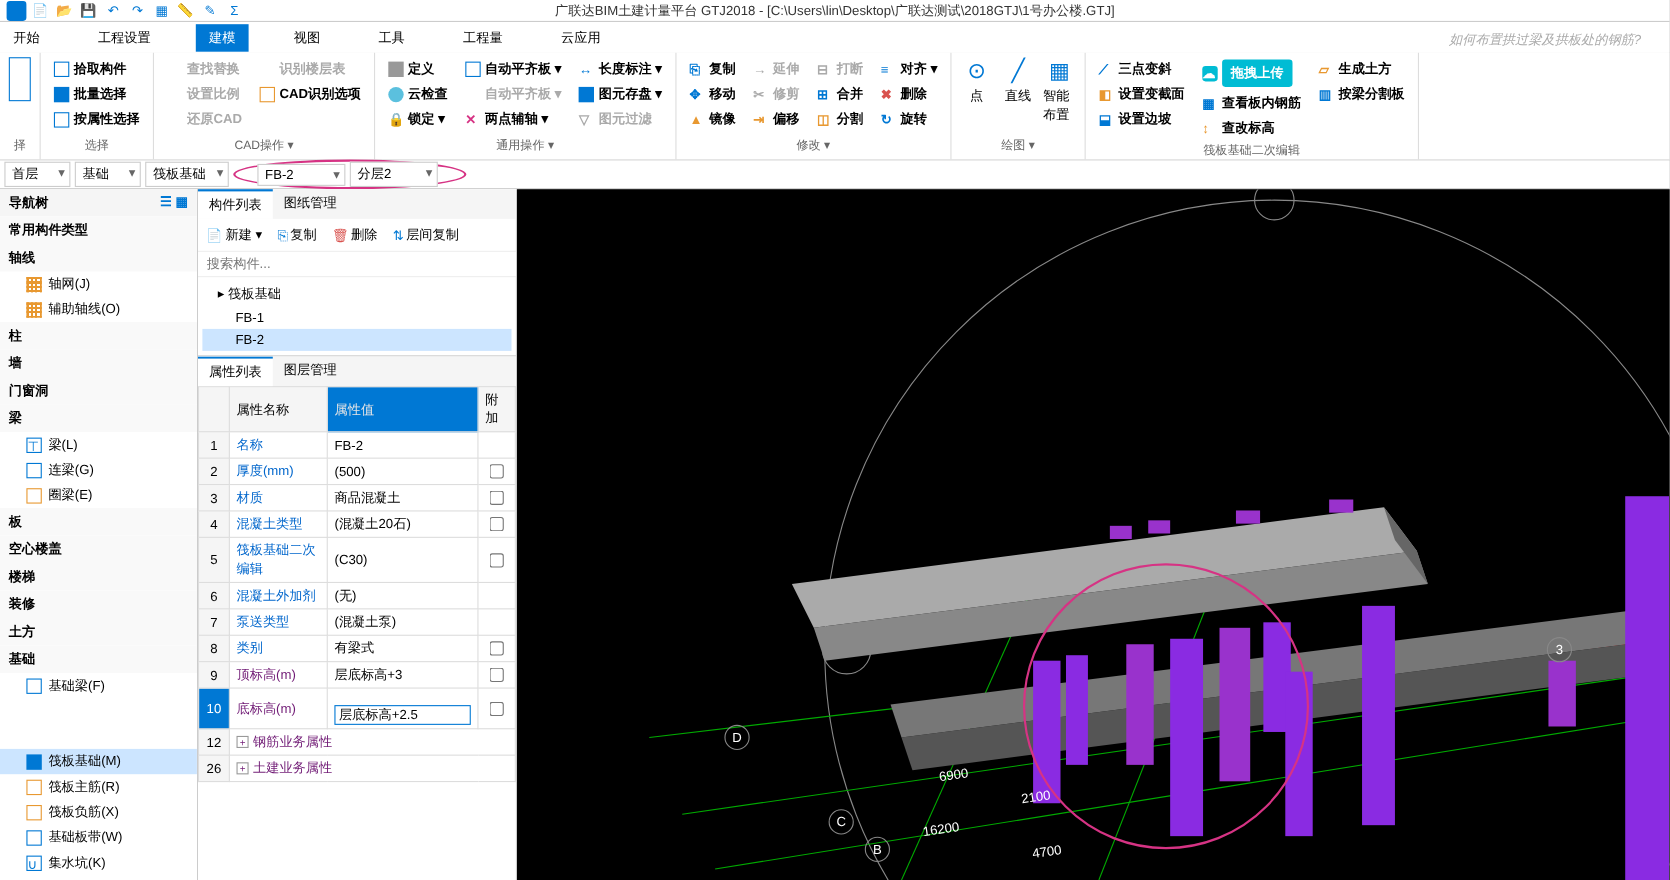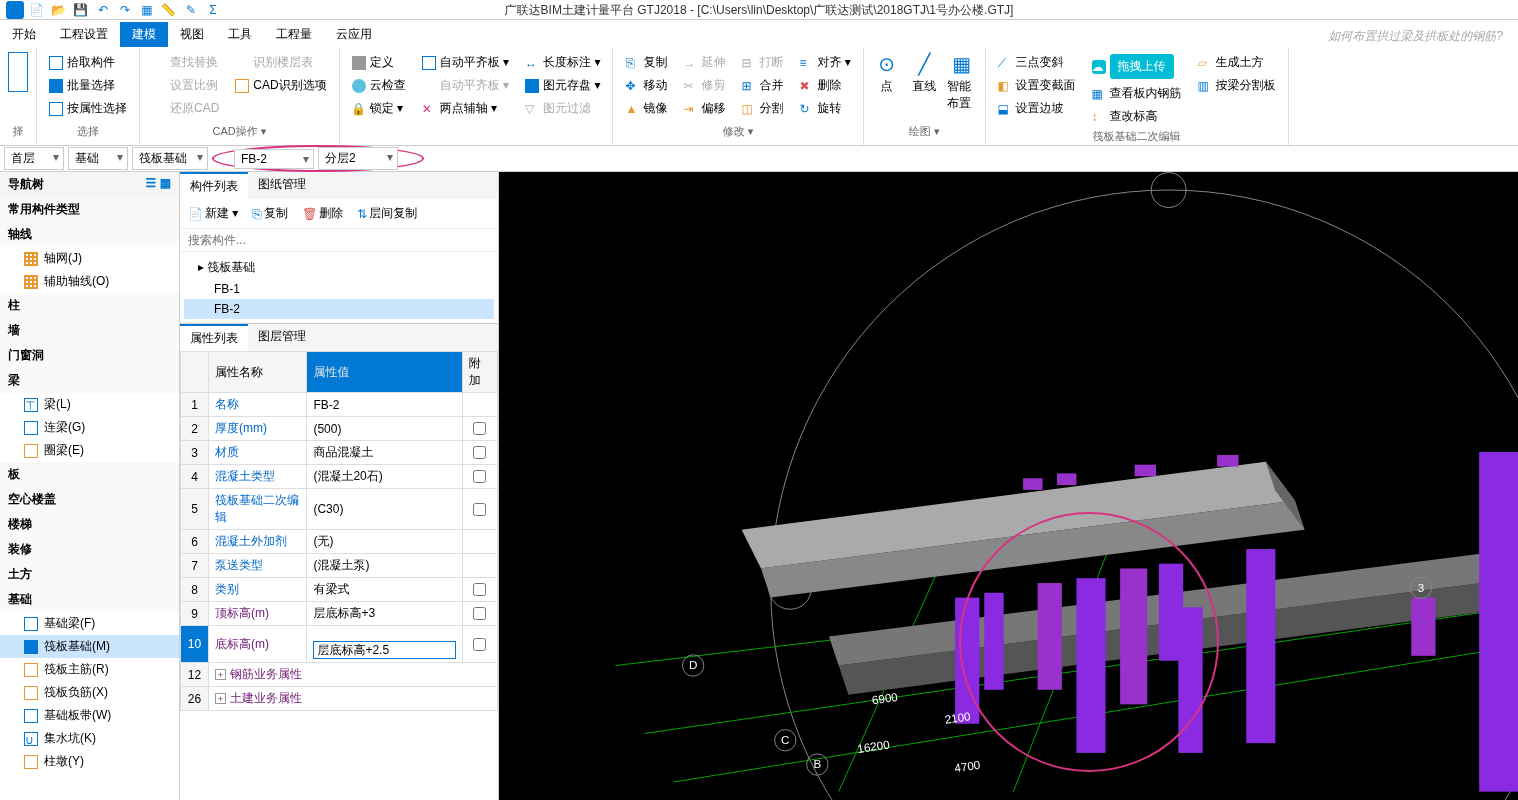"开始" .menu-bar { gap: none -> 29px }
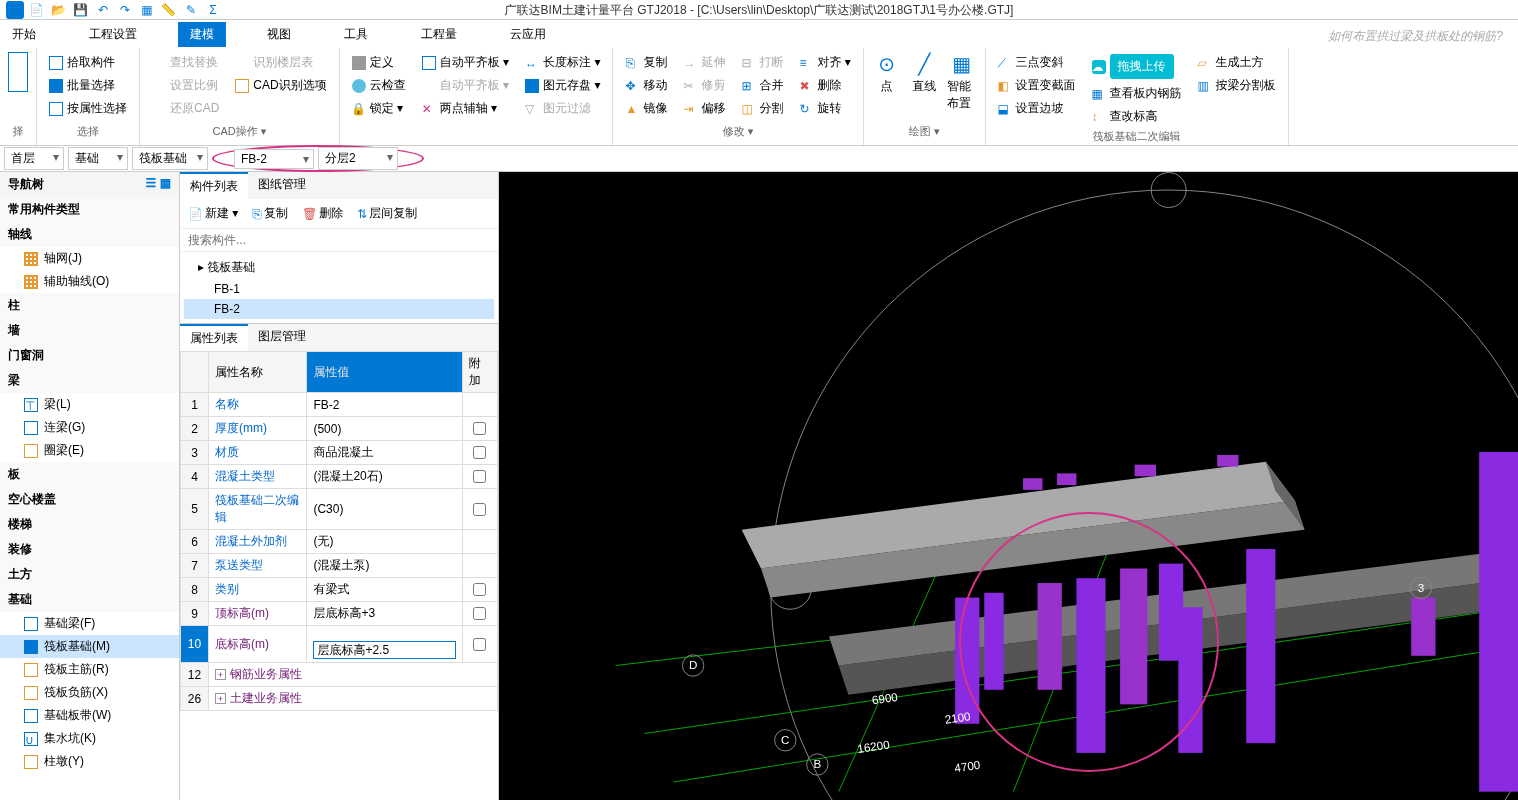"如何布置拱过梁及拱板处的钢筋?" .search-help { right: 15px -> 26px }
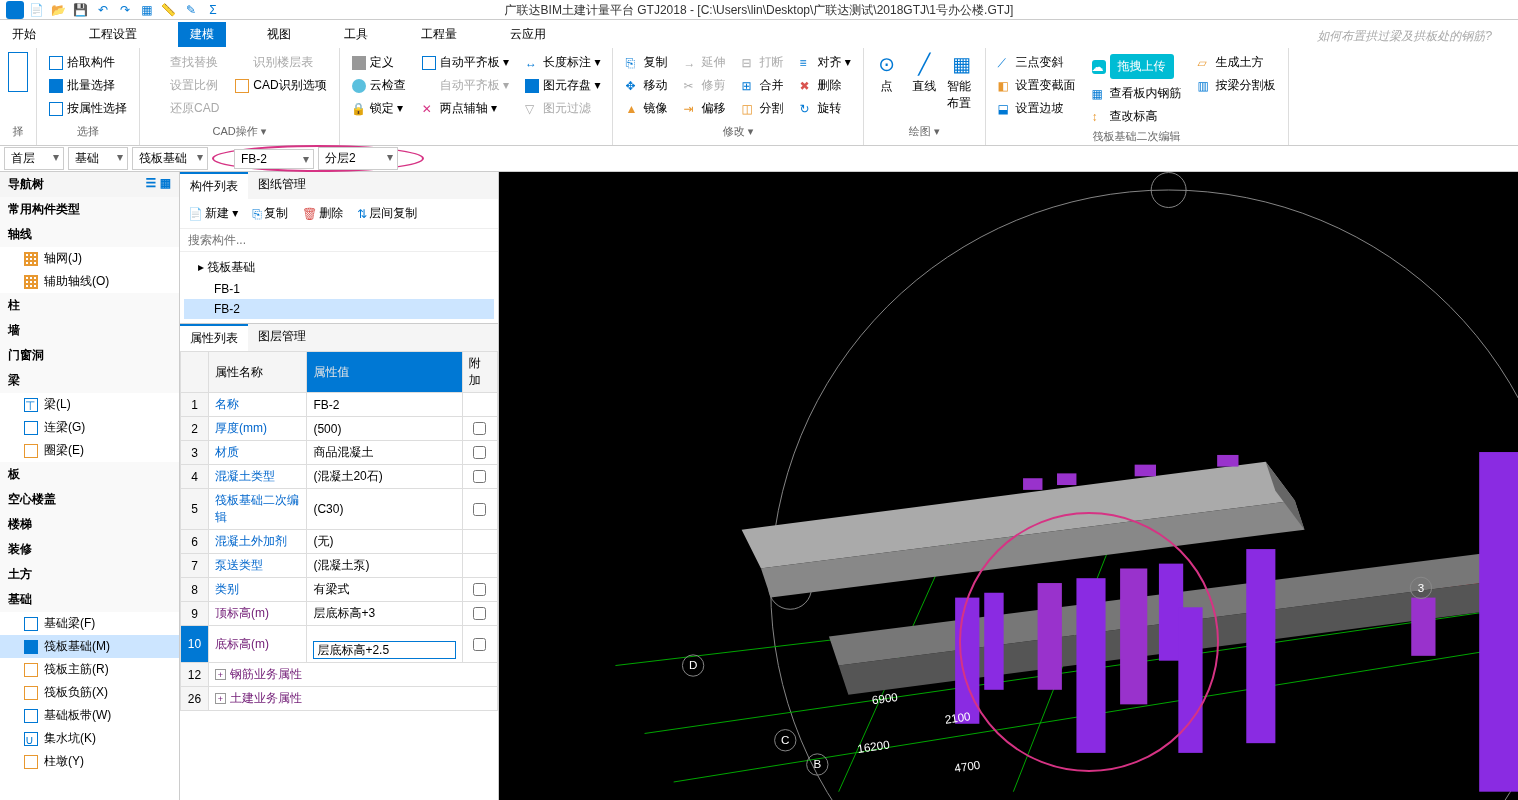"拾取构件" .ribbon-btn { font-weight: none -> bold }
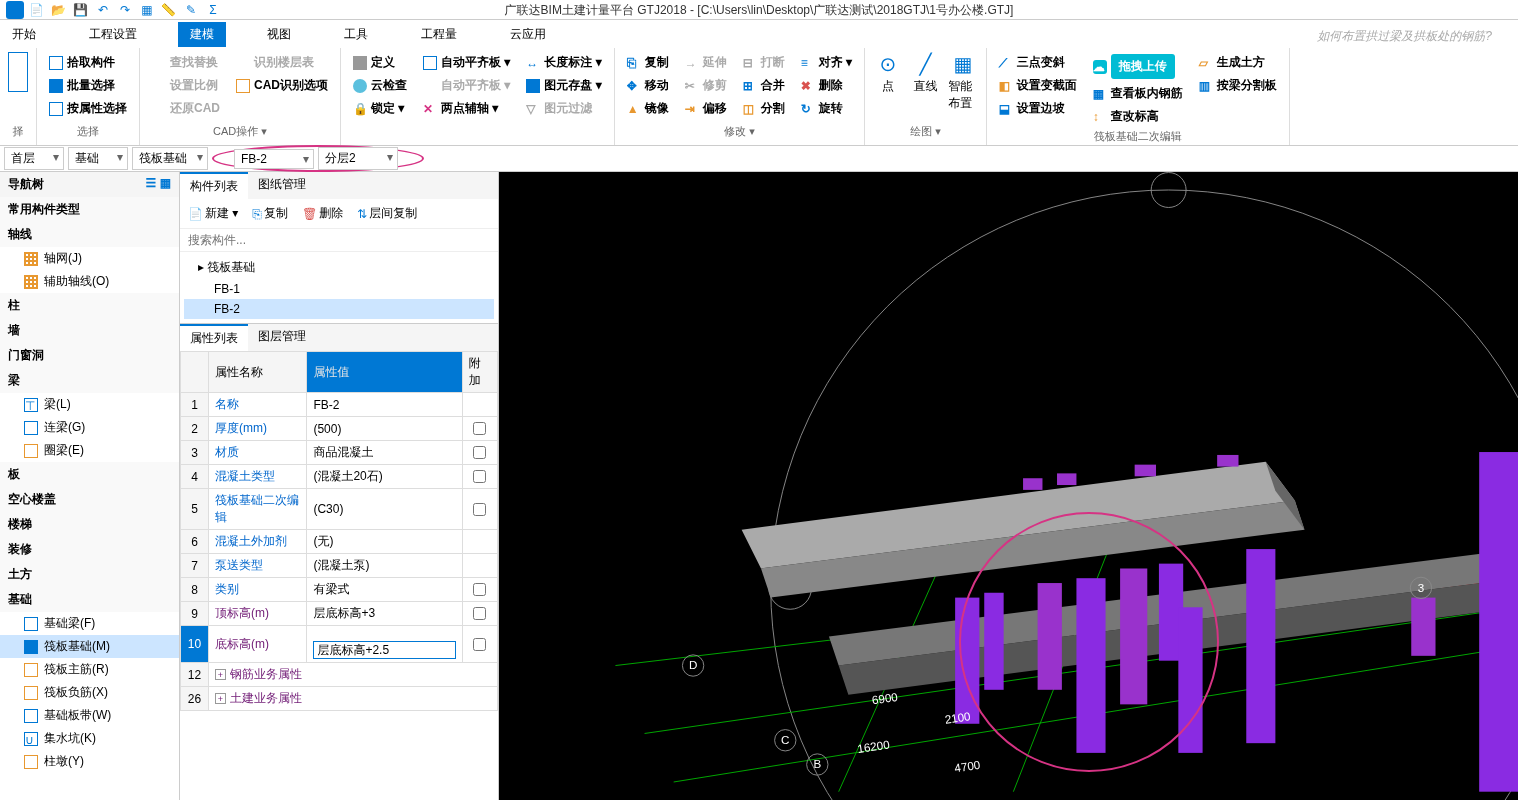"通用操作 ▾" div.ribbon-group-label { html: none -> <div>通用操作 ▾</div> }
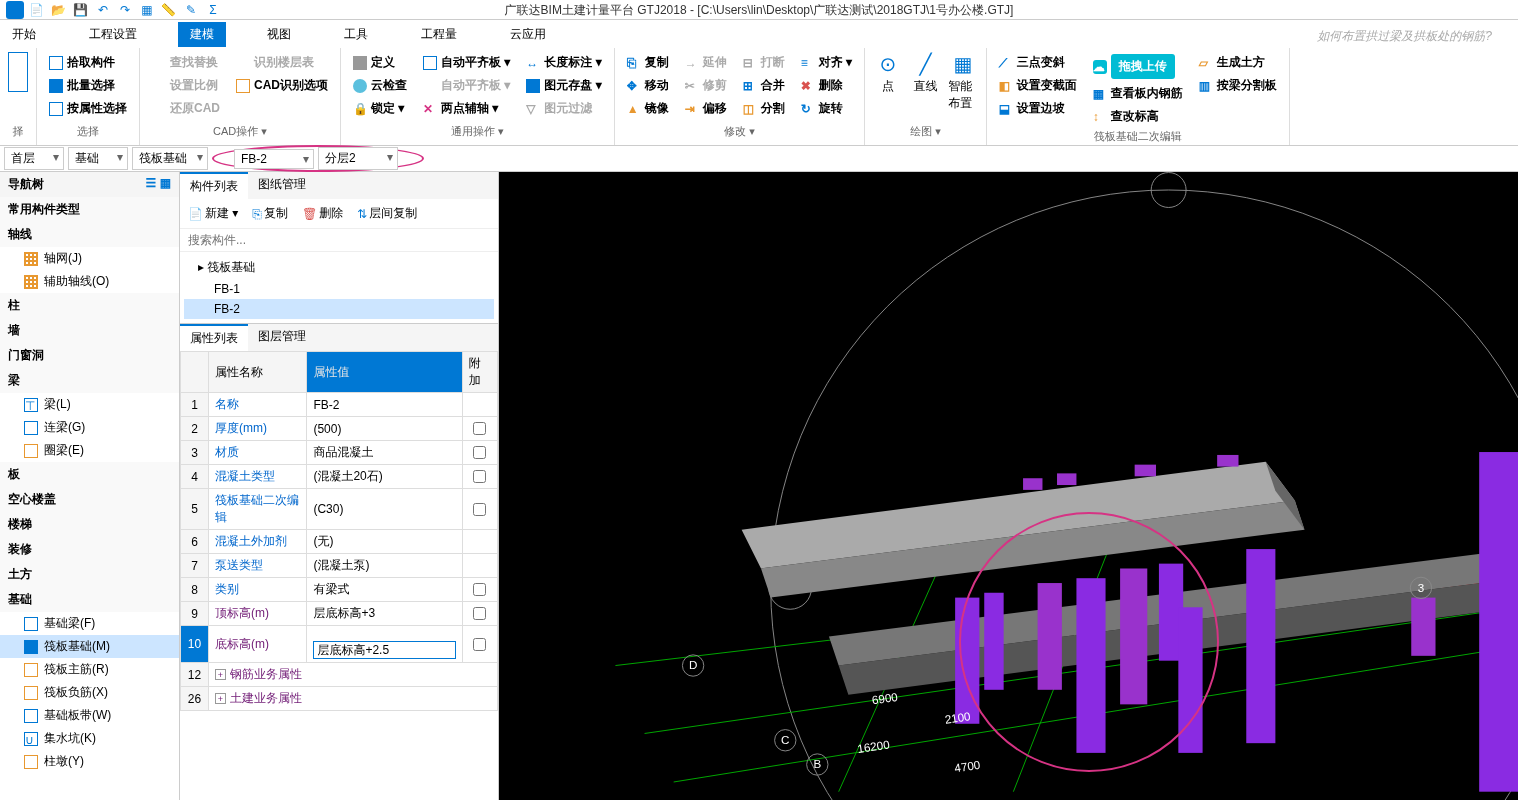"构件列表" .middle-panel { width: 319px -> 290px }
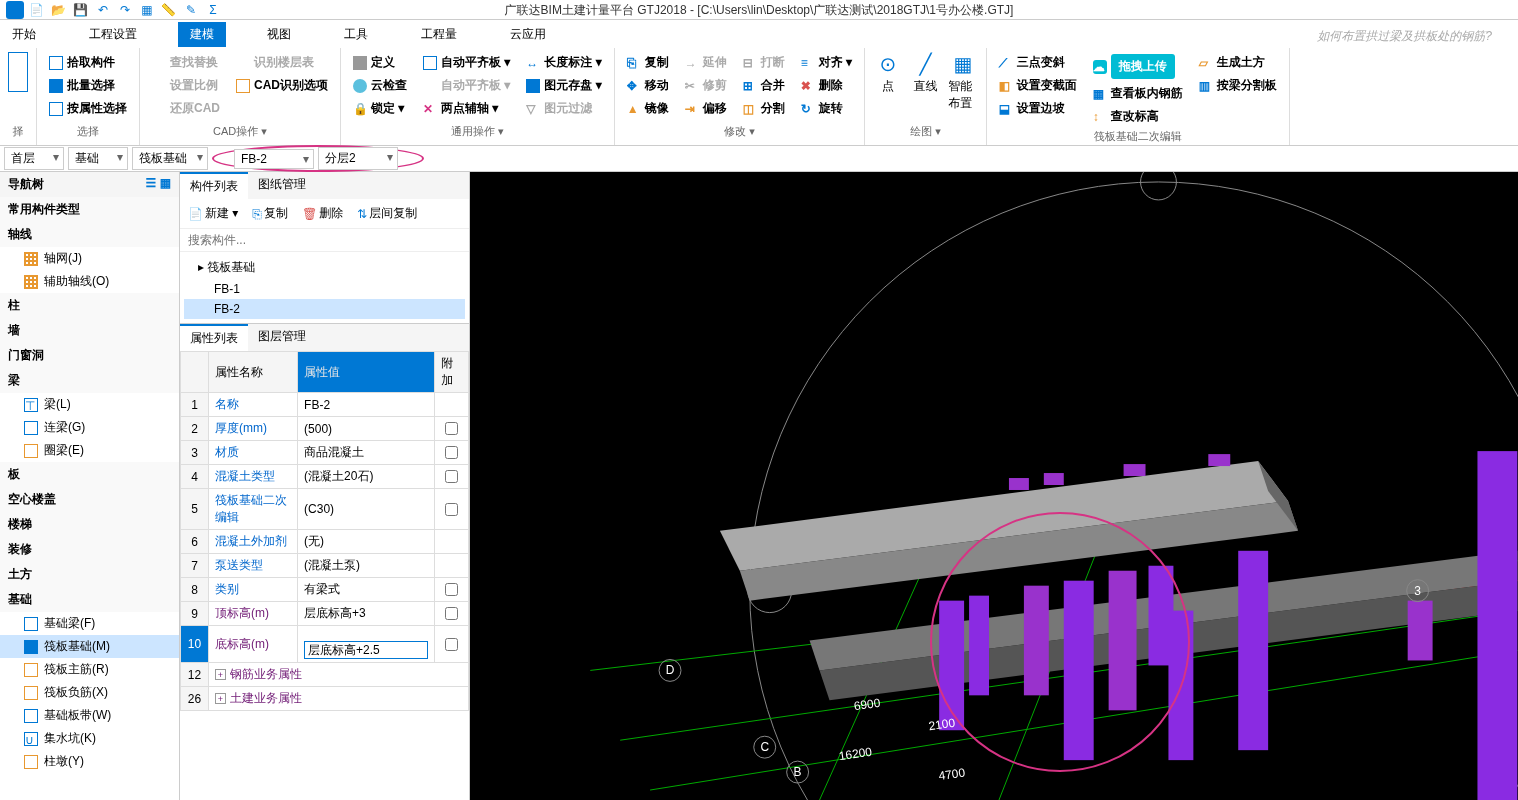"筏板基础(M)" .tree-item.selected { margin-top: none -> 46px }
